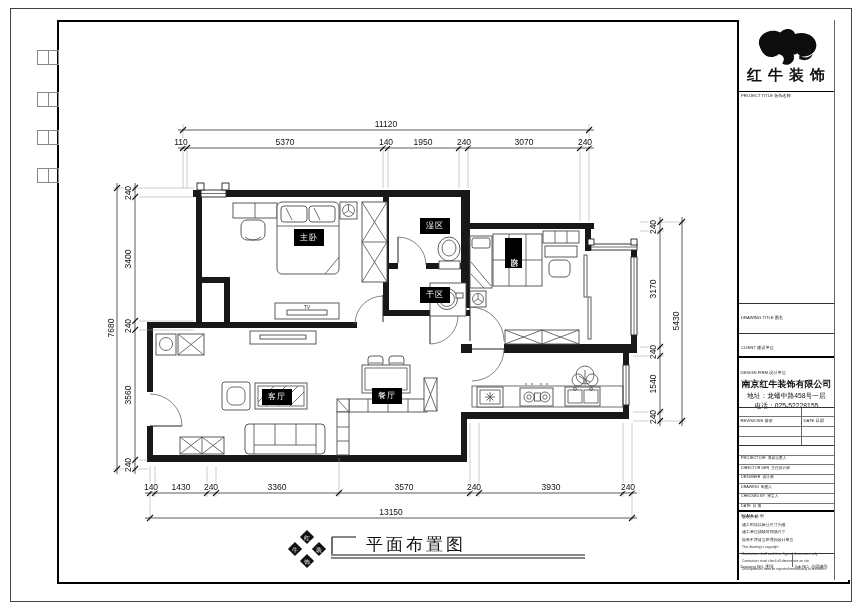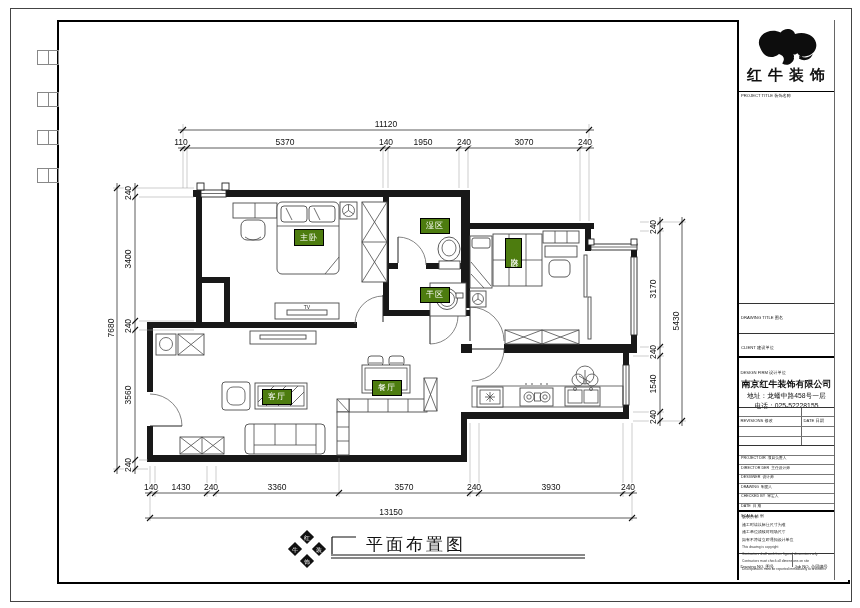"湿区" .rlabel { background: #4d7c0f -> #000000 }
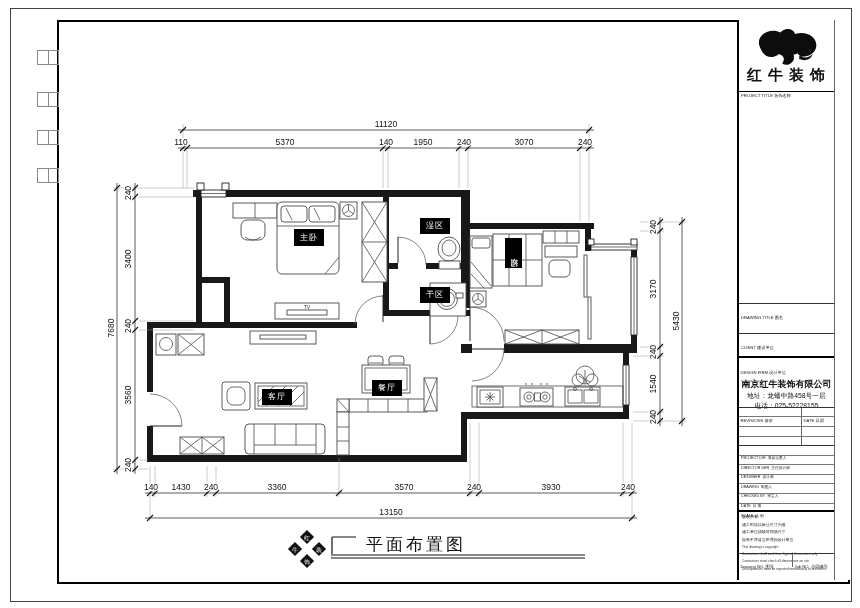"餐厅" div.rlabel { top: 380px -> 388px }
